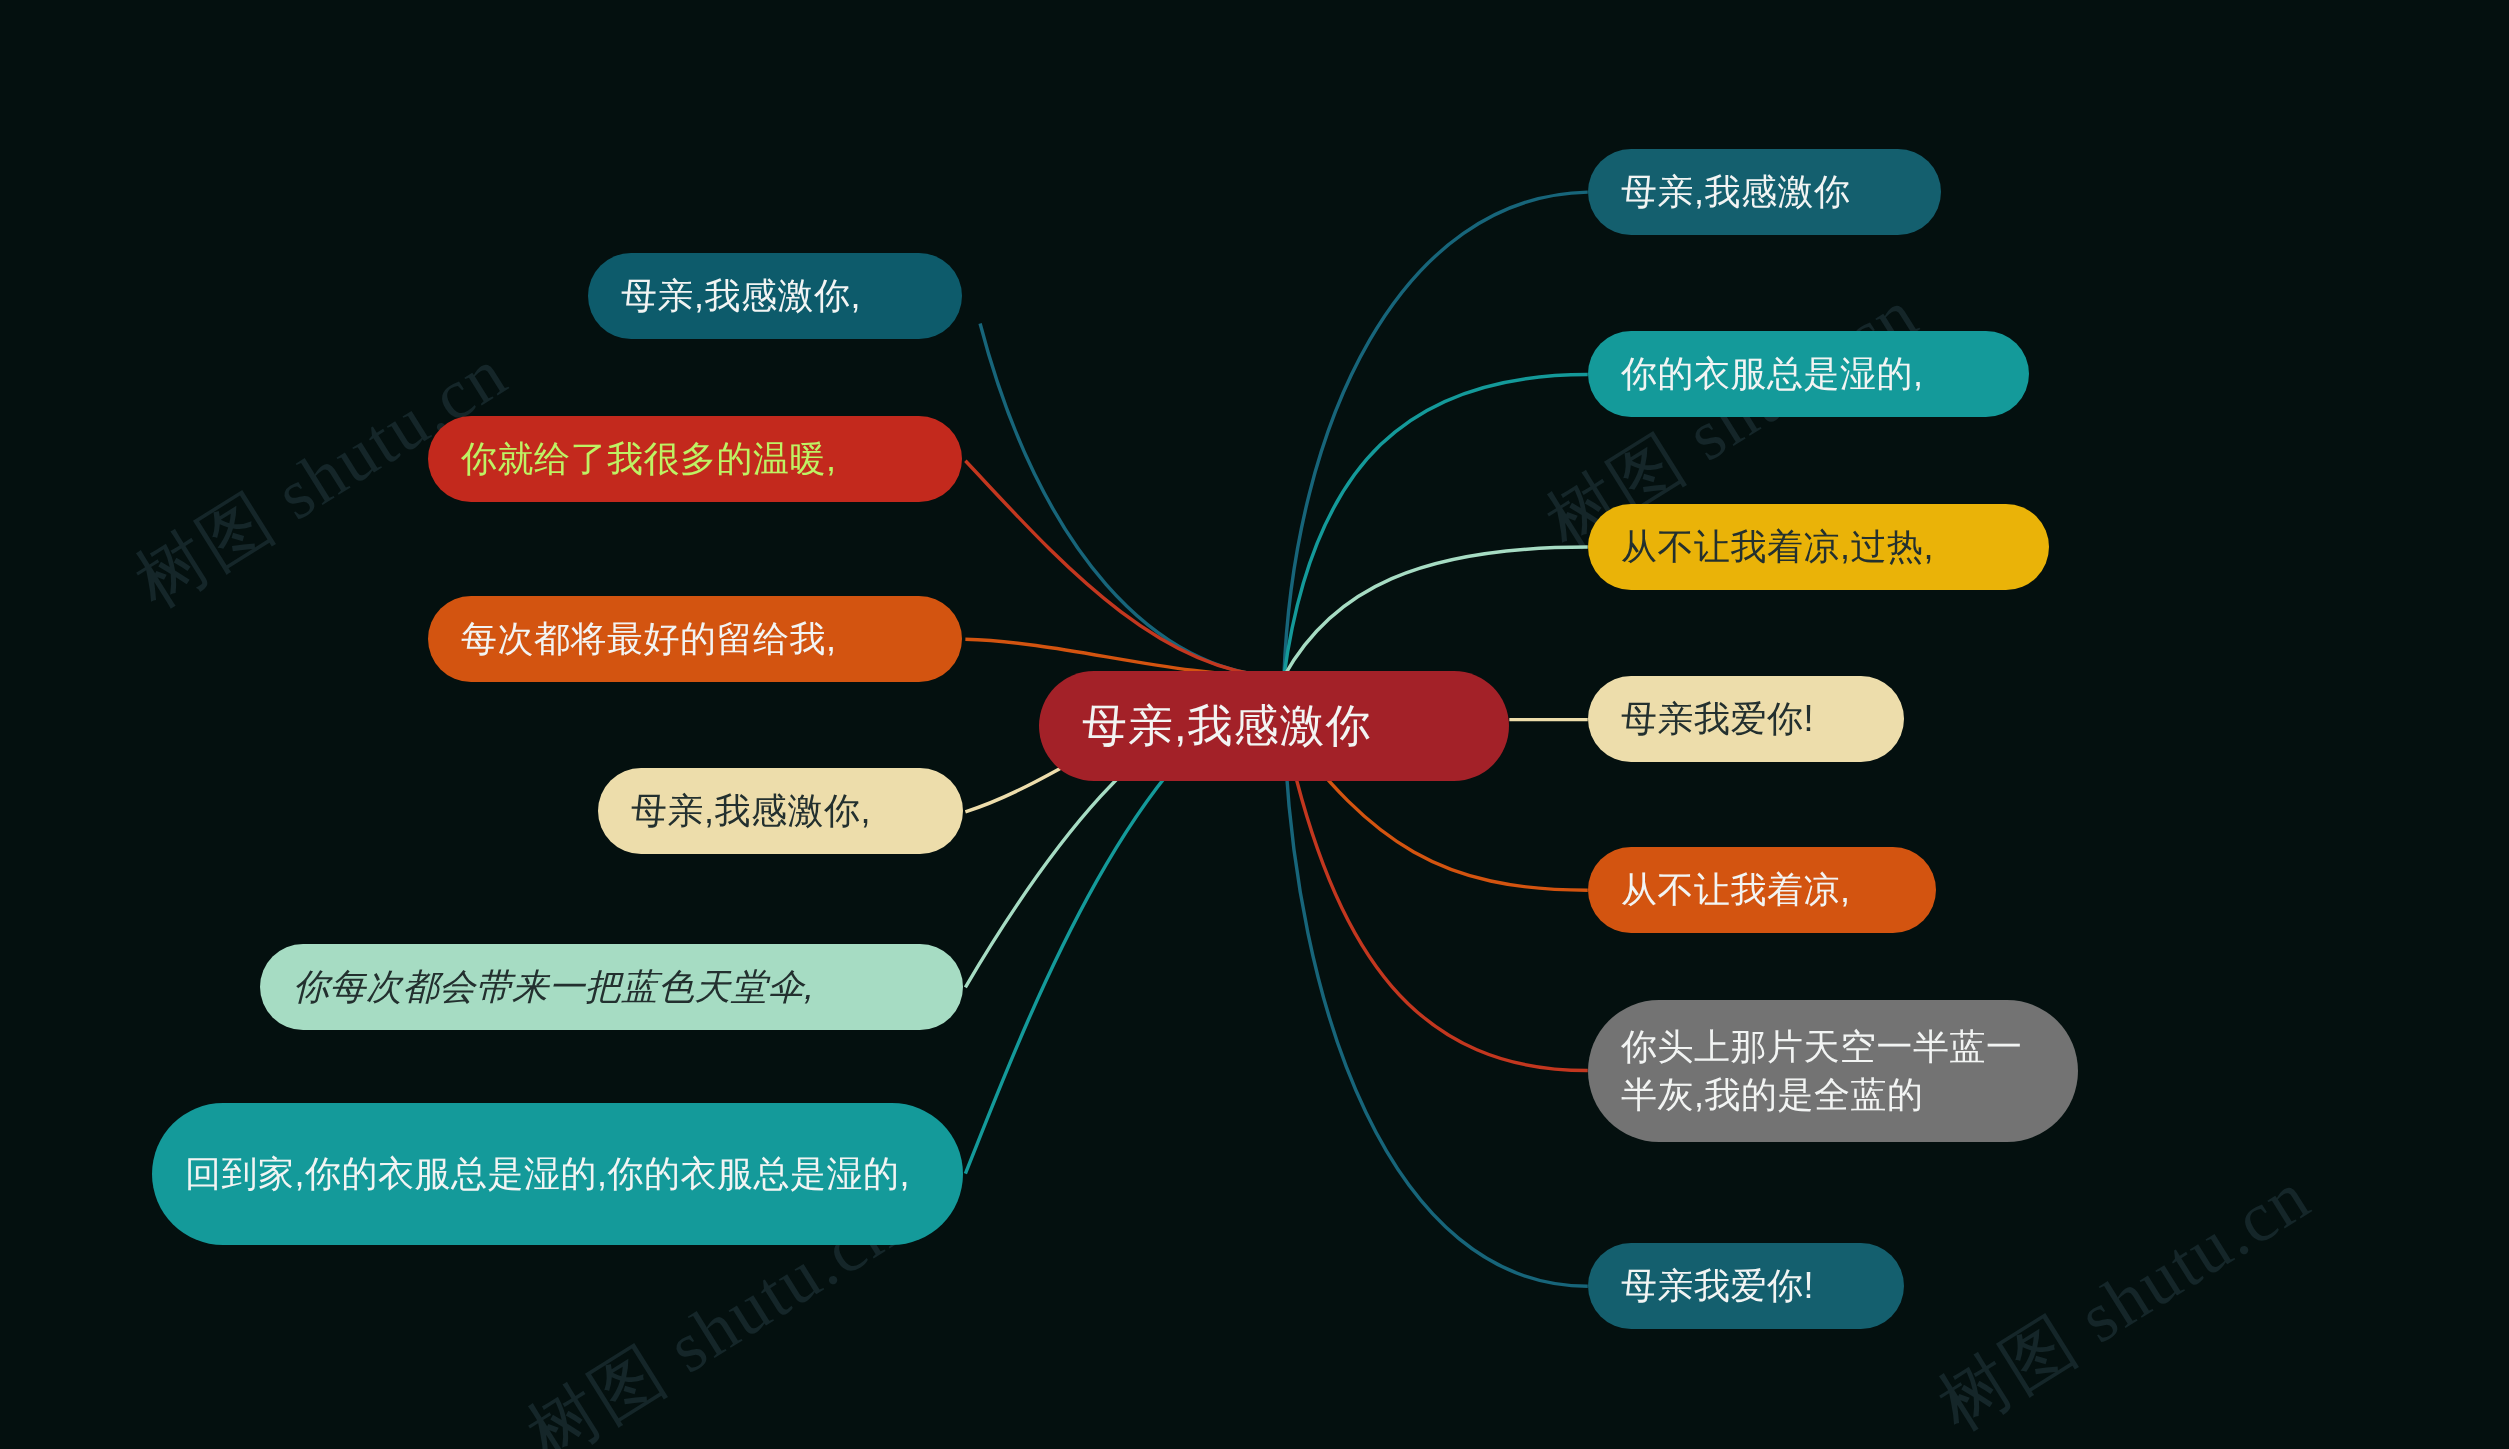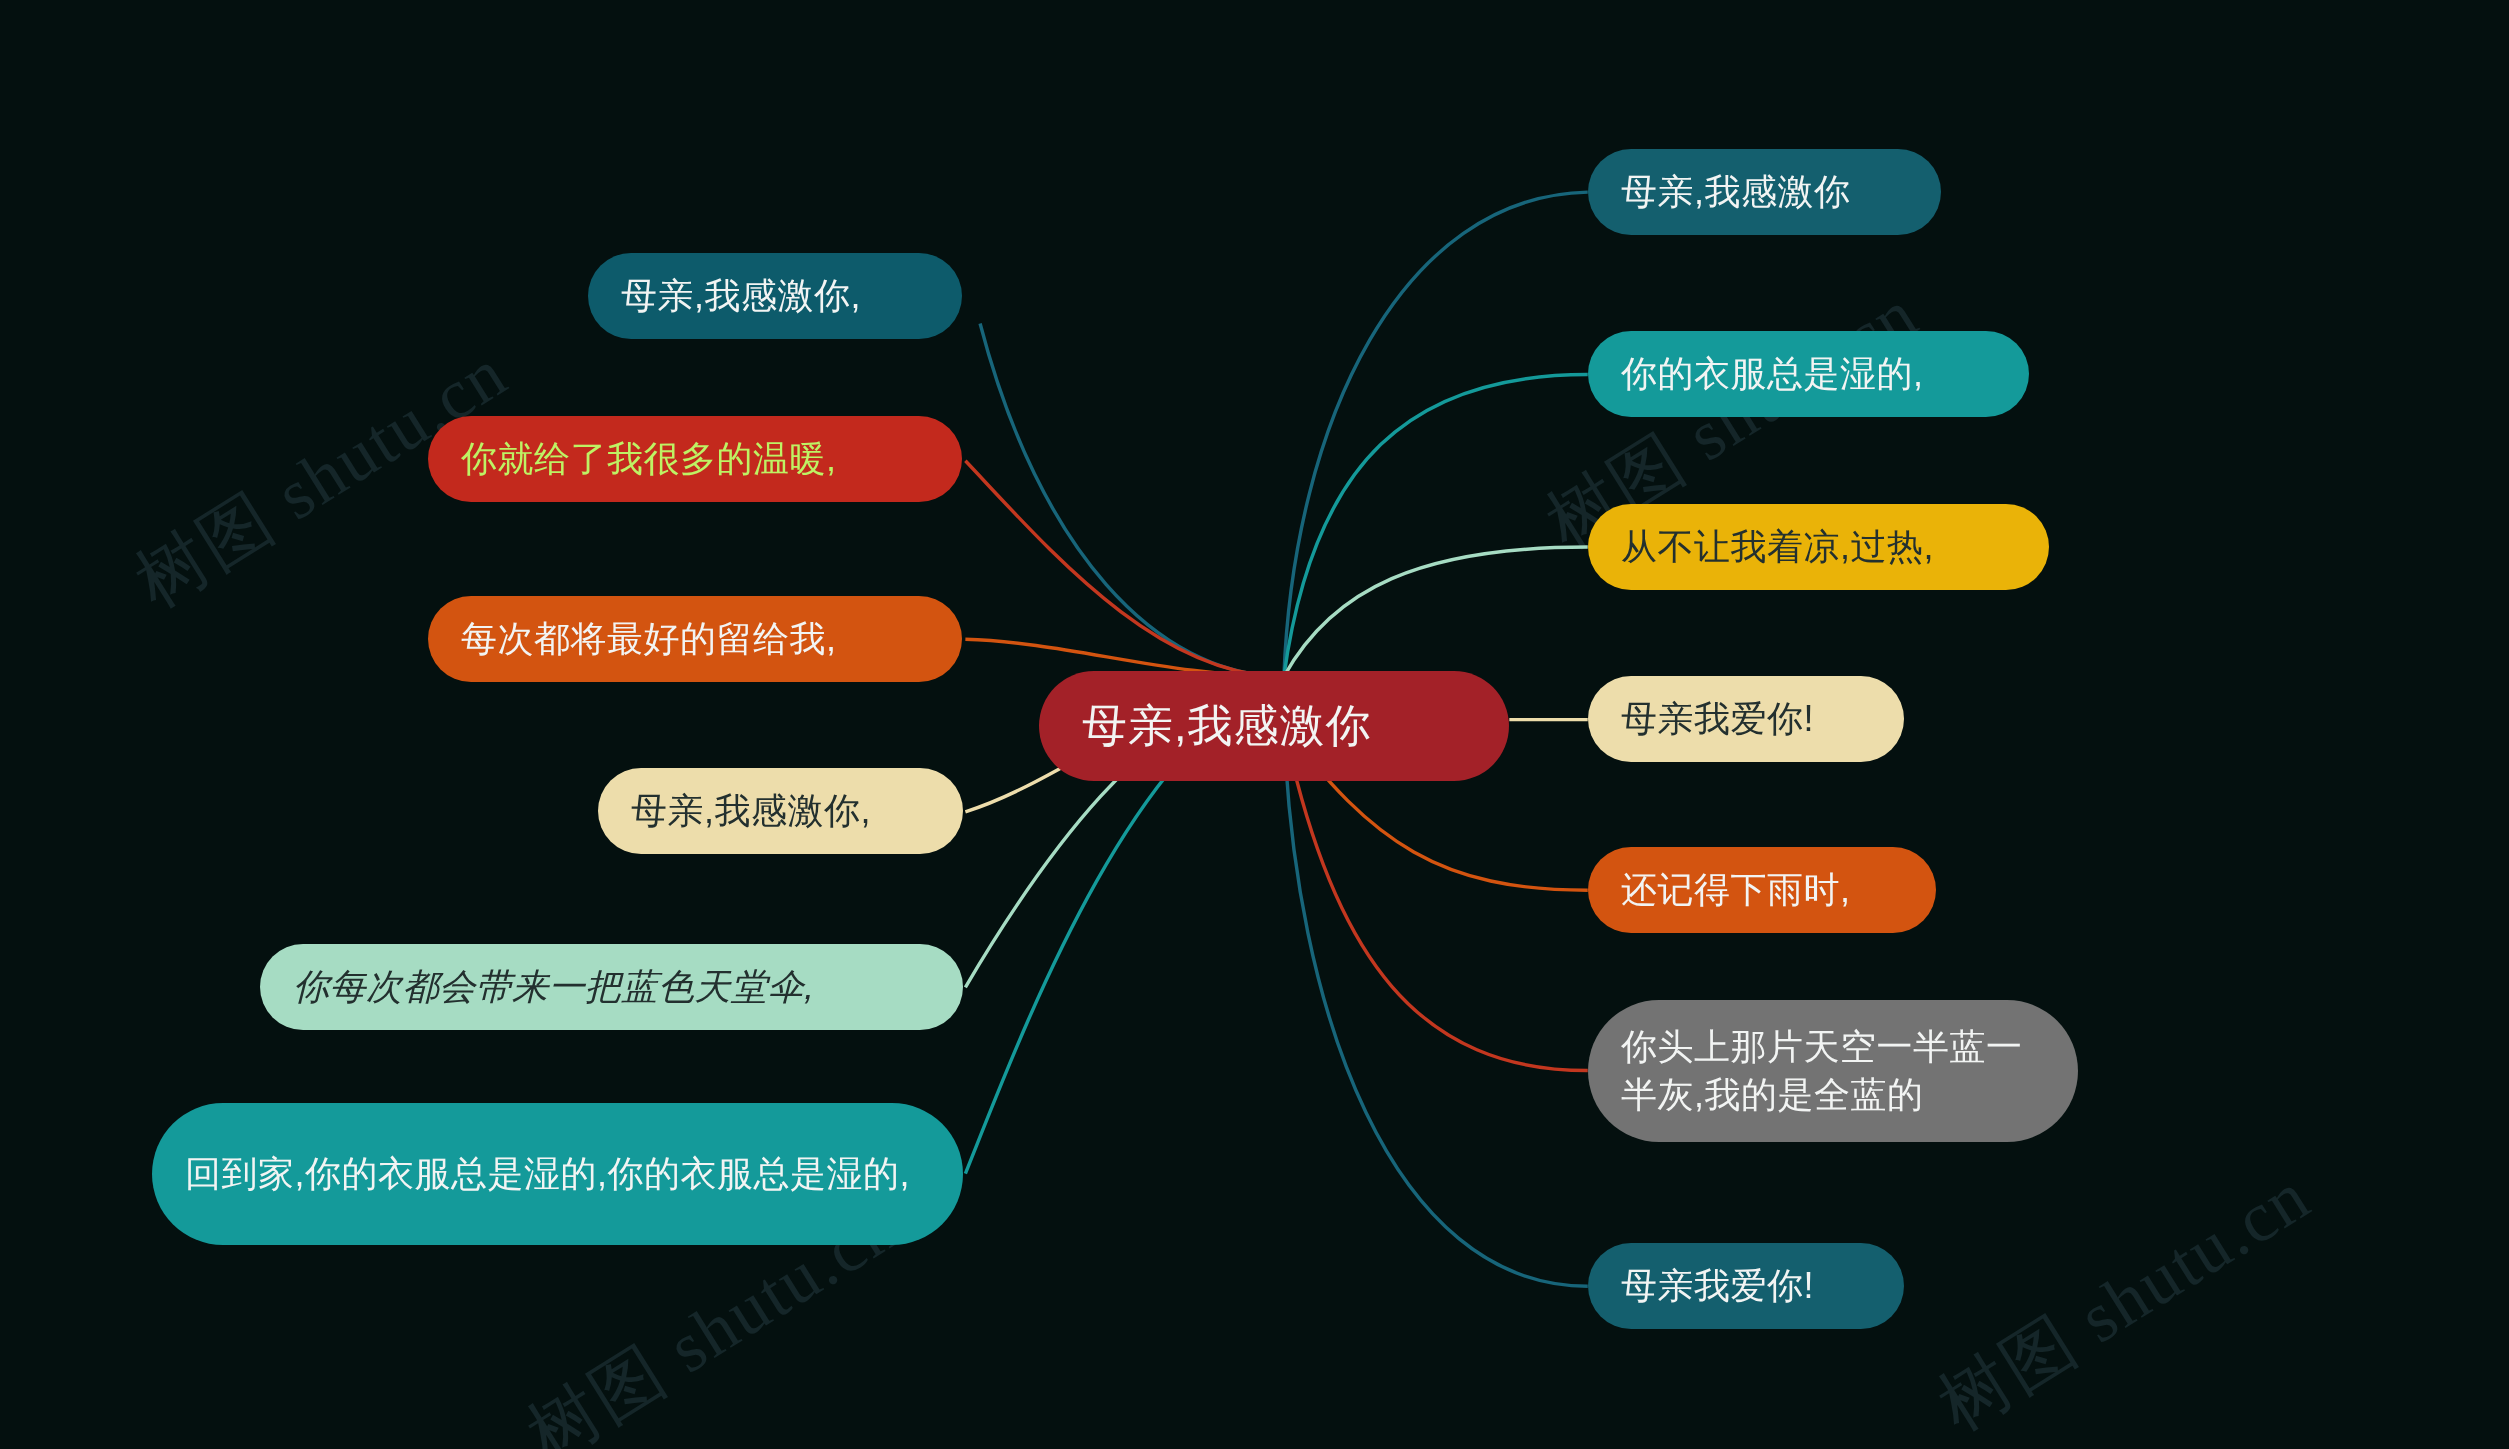"还记得下雨时," span.node-label { text: 还记得下雨时 -> 从不让我着凉 }
